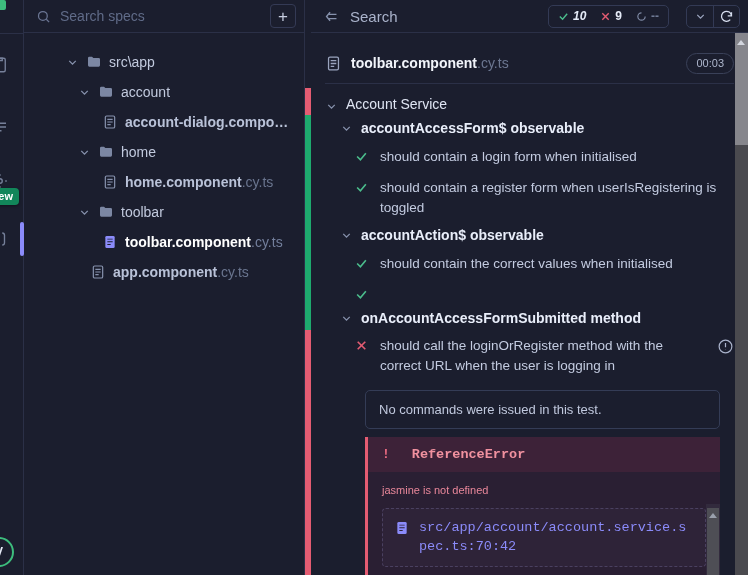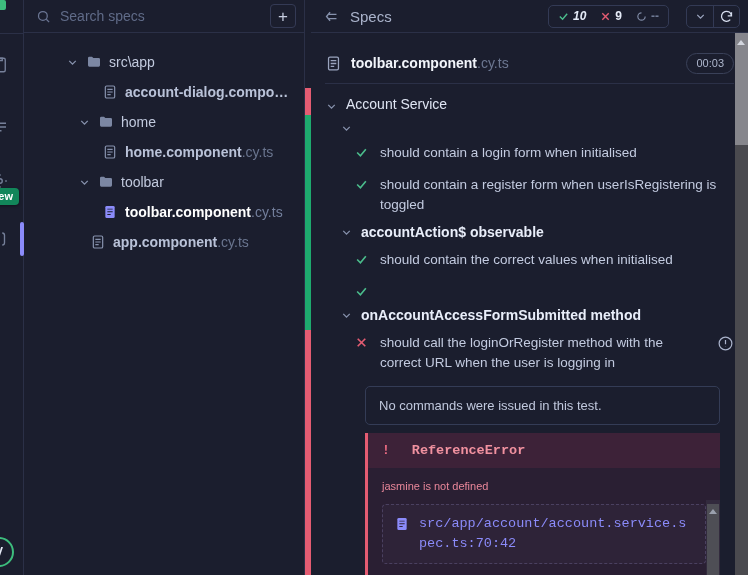"Specs" span.runner-title { text: Specs -> Search }
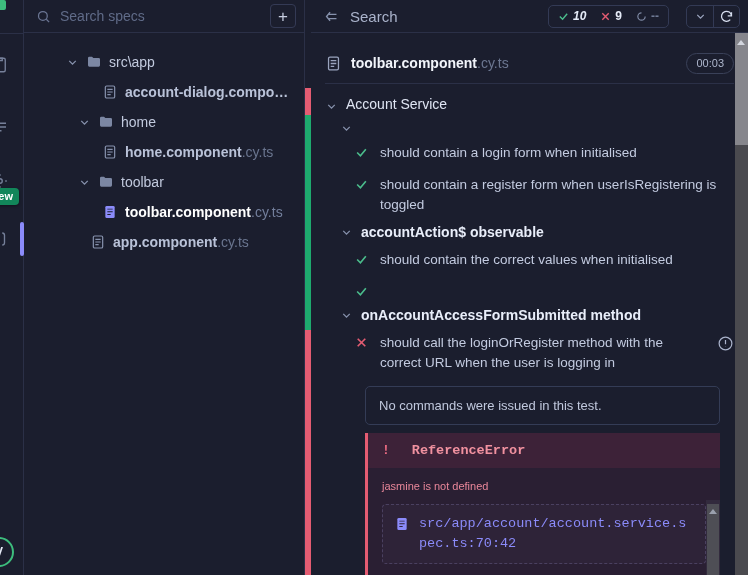"account" div.tnode { html: none -> <div> <span> <svg> <path></path> </svg> </span> <span> <svg> <path></path> </svg> </span> <span>account</span> </div> }
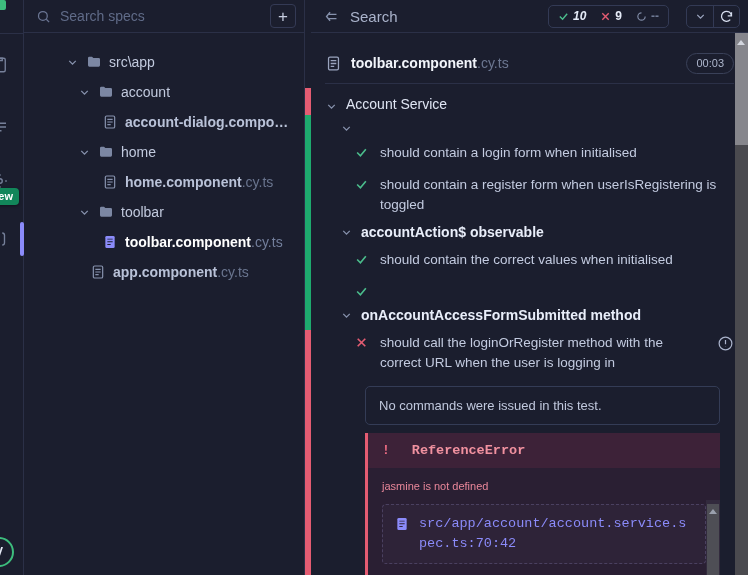"accountAccessForm$ observable" span.suite-title { html: none -> <span>accountAccessForm$ observable</span> }
